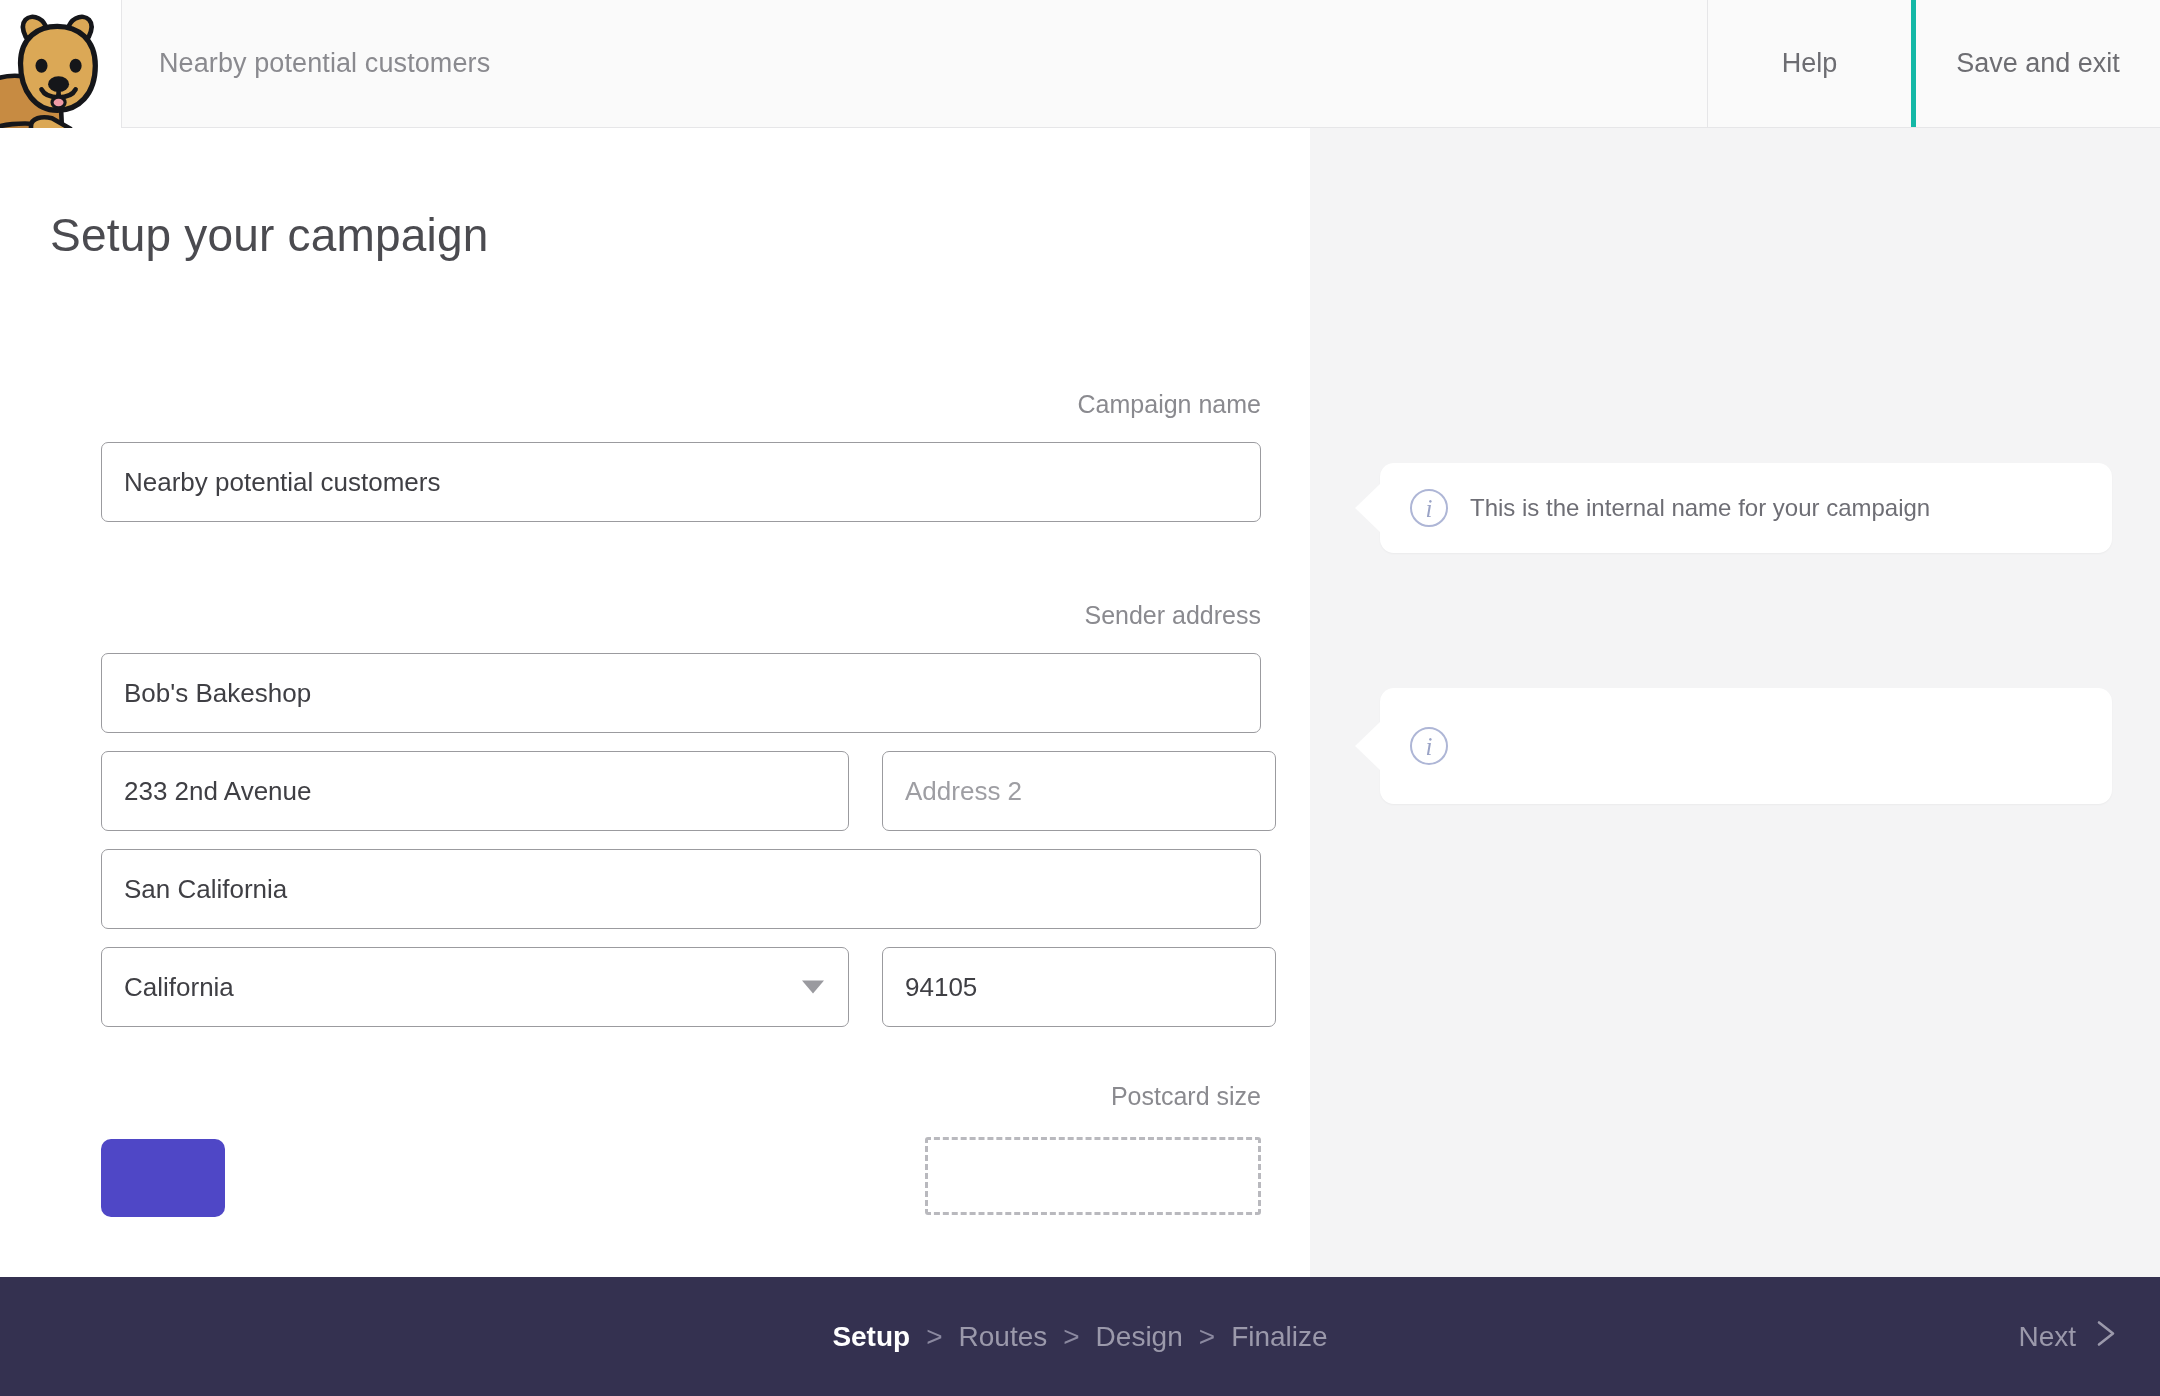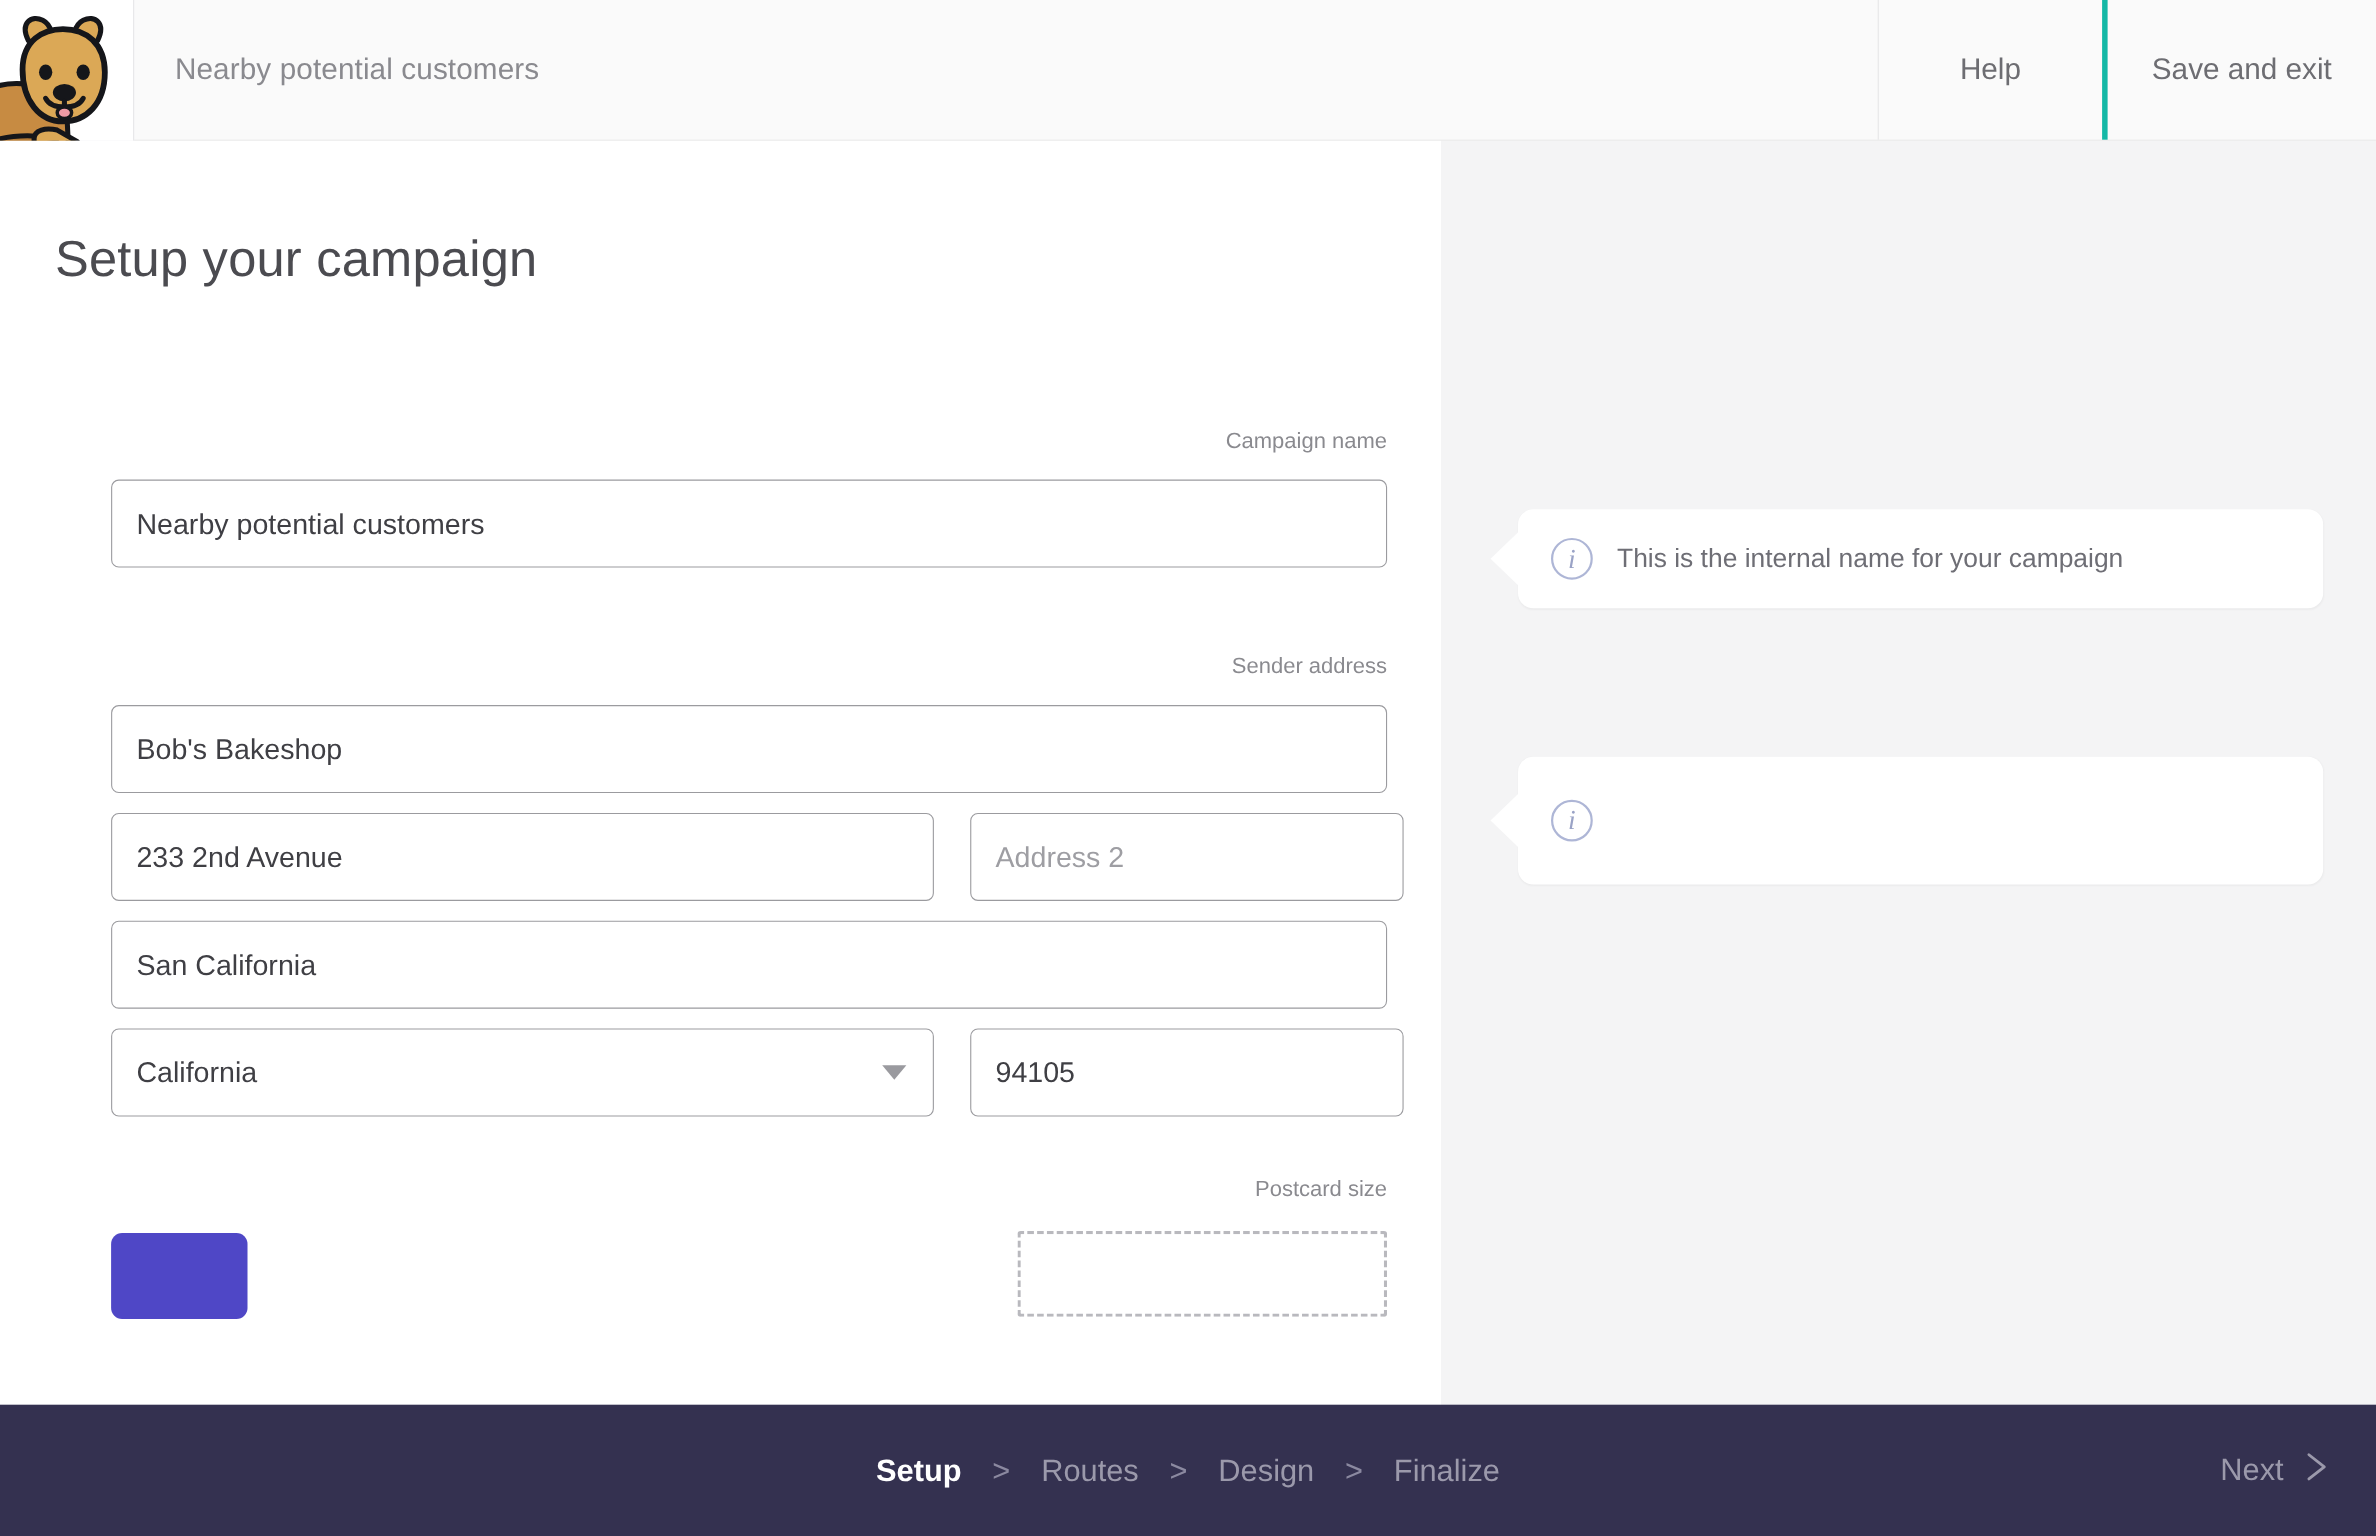"Campaign name" .field-label { font-size: 20px -> 25px }
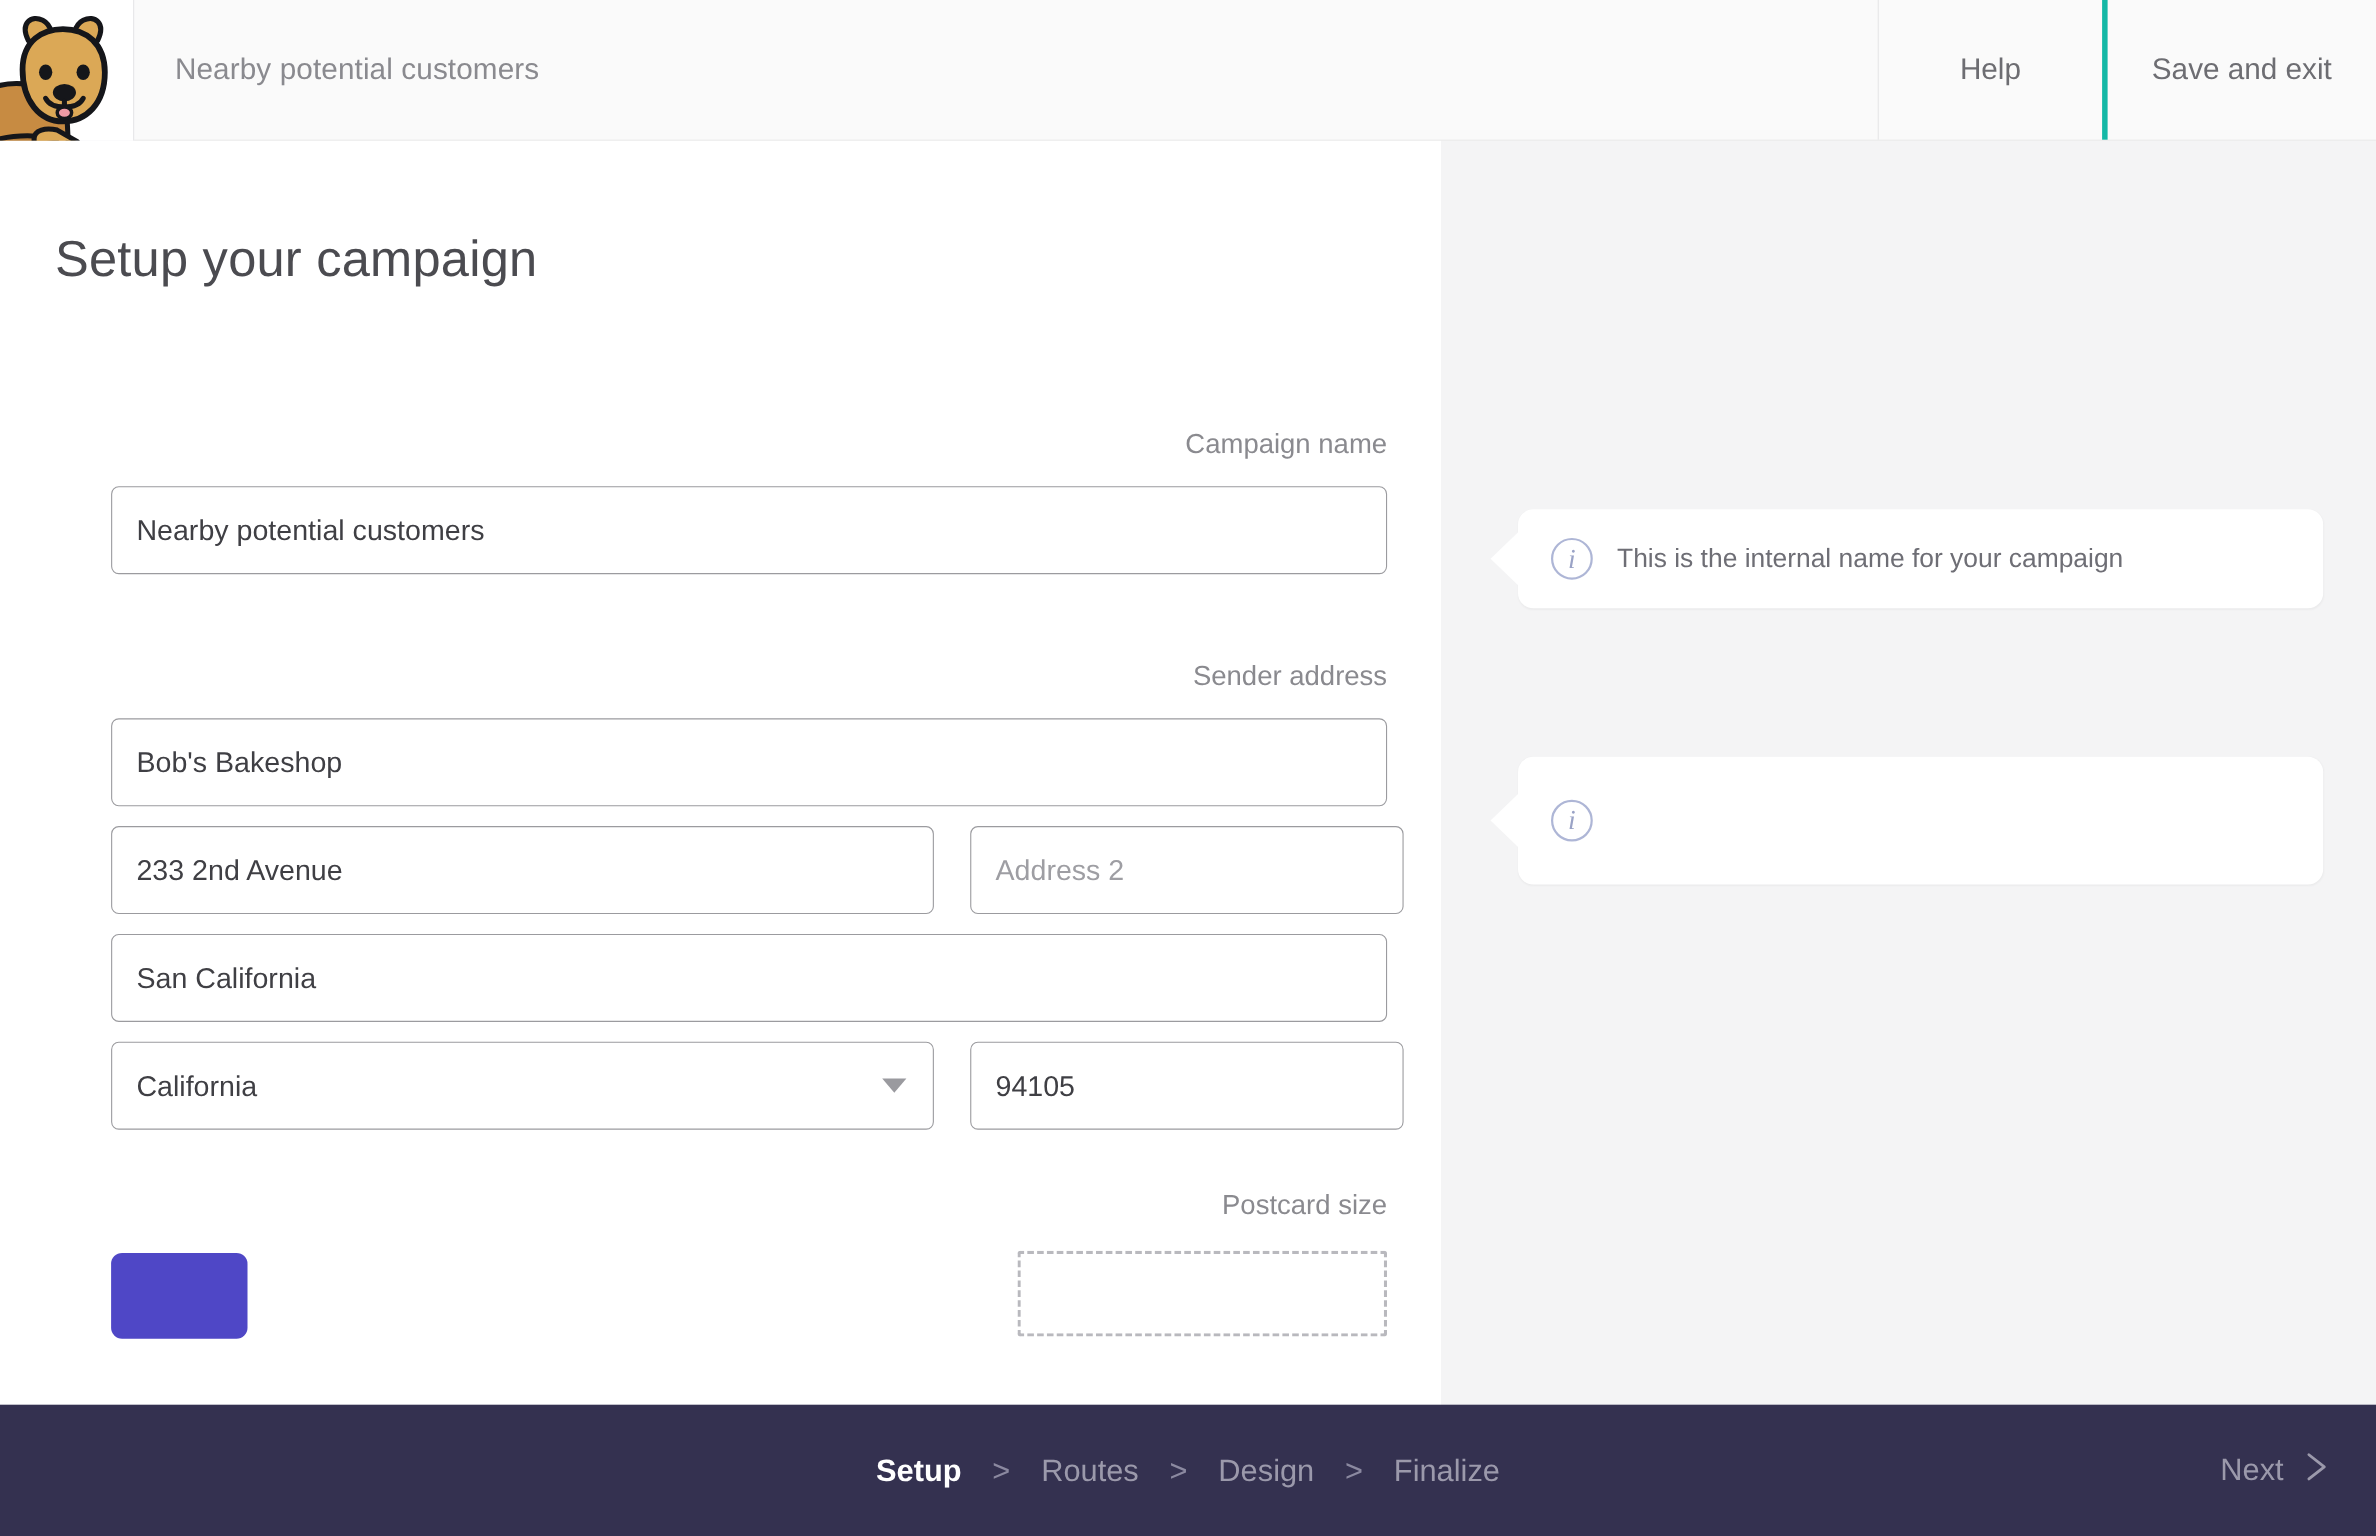"Setup" .steps { gap: 12px -> 0 }
